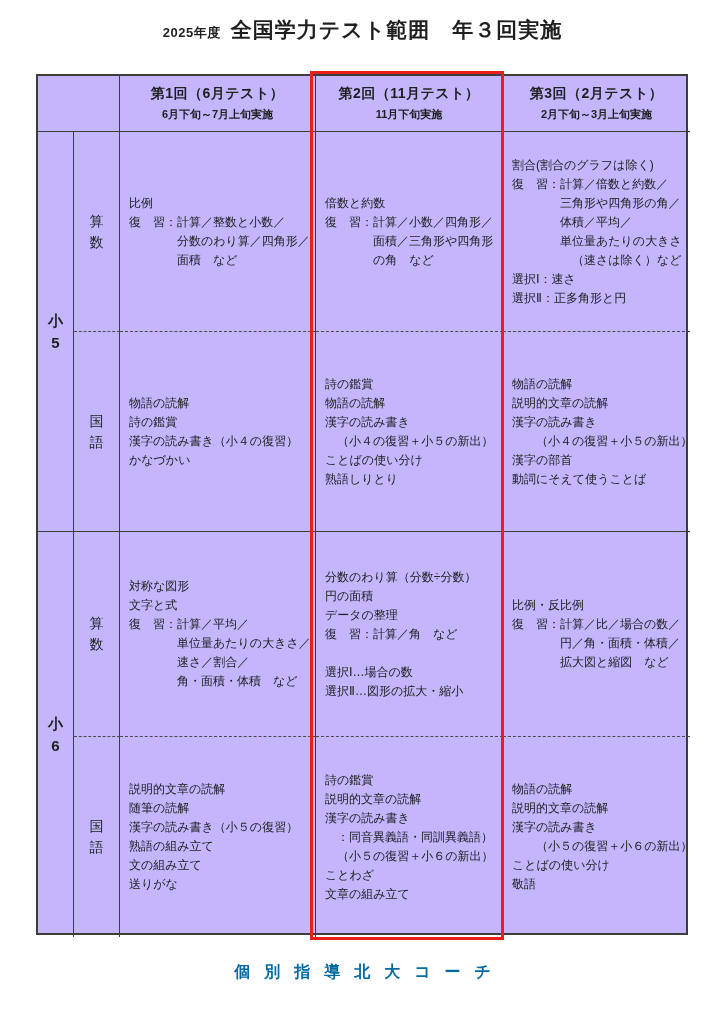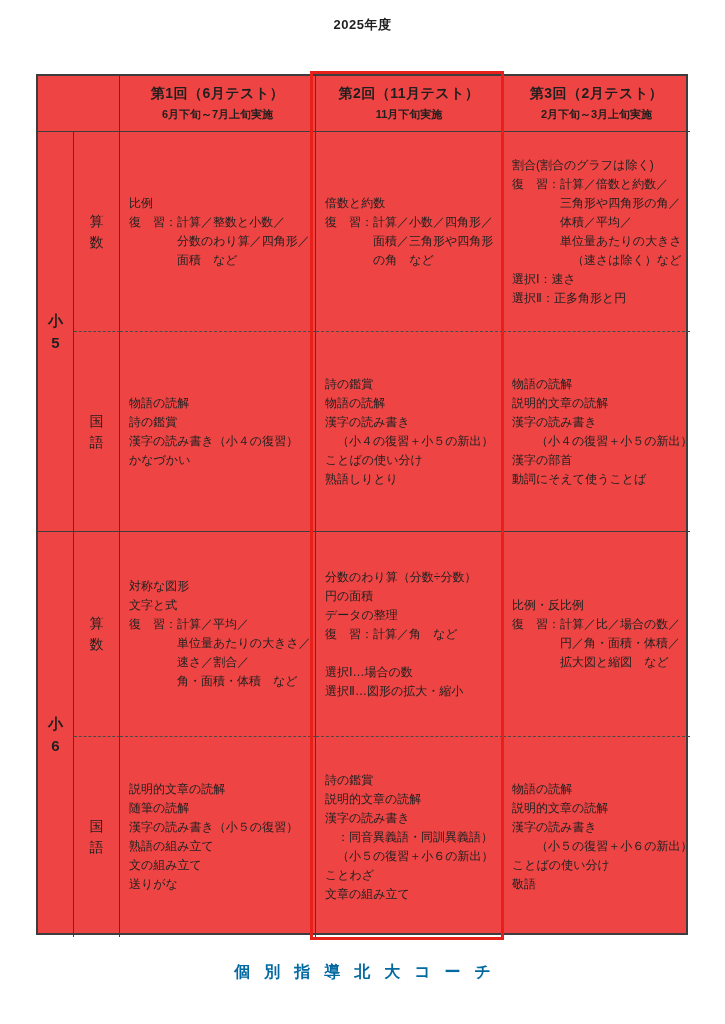"全国学力テスト範囲 年３回実施" span.title-main { html: none -> <span>全国学力テスト範囲 年３回実施</span> }
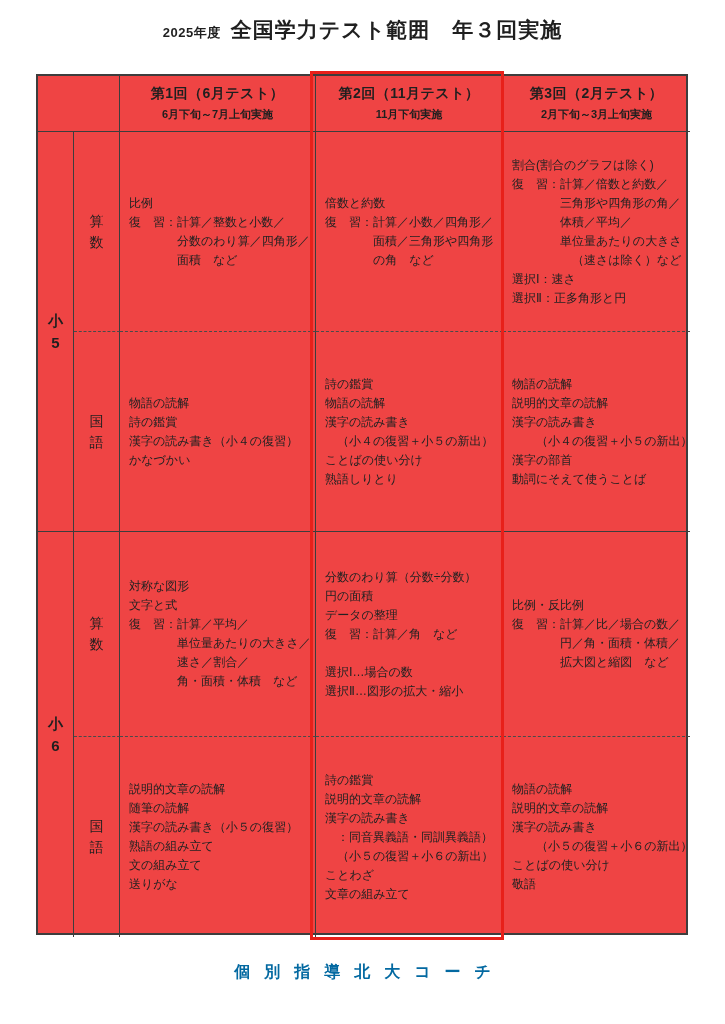"第1回（6月テスト）" .sched-table { background: #ef4444 -> #c4b5fd }
